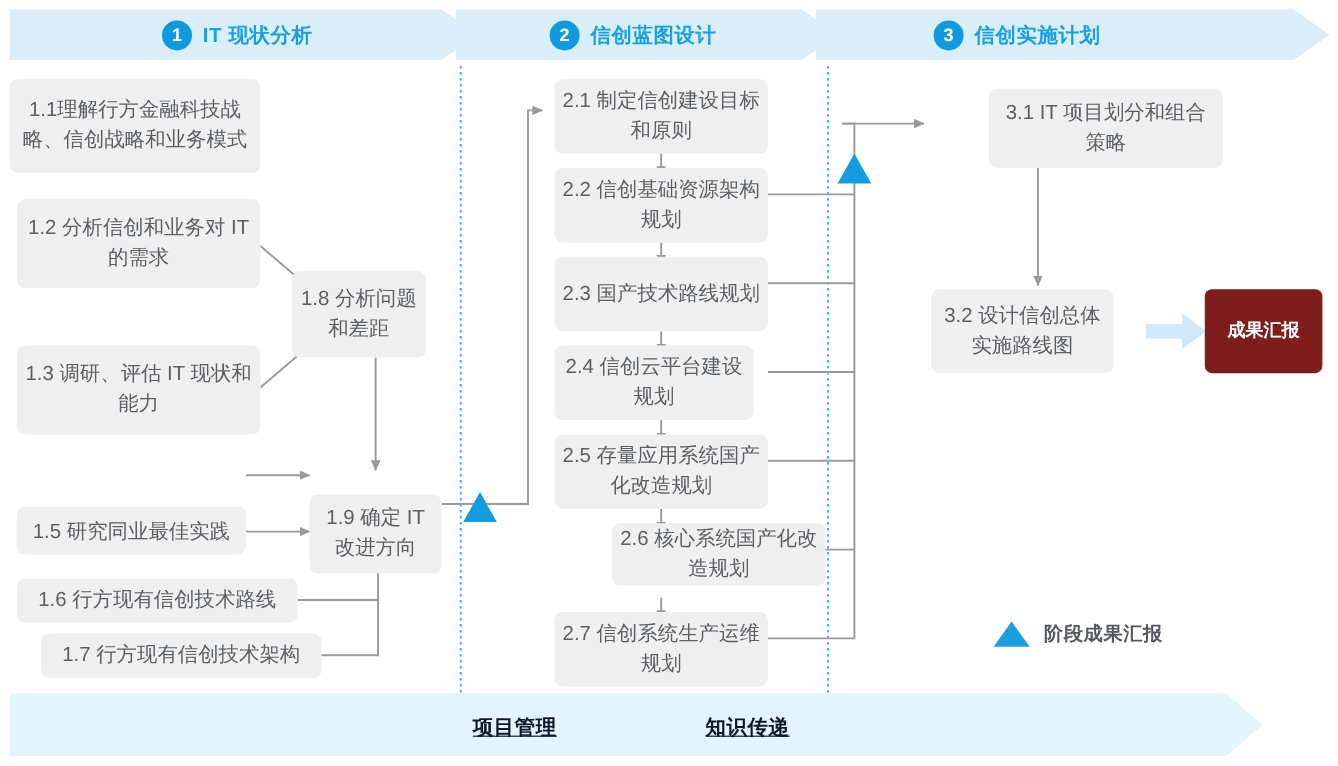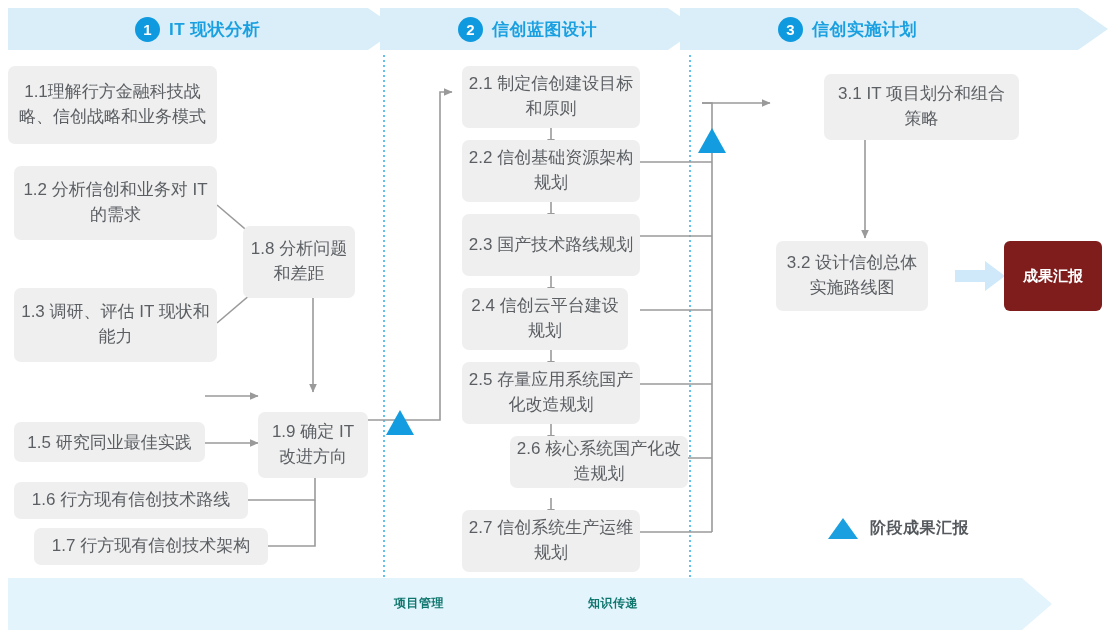"项目管理" .band-label { color: #0f766e -> #0f172a; font-size: 12px -> 17px; text-decoration: none -> underline }
